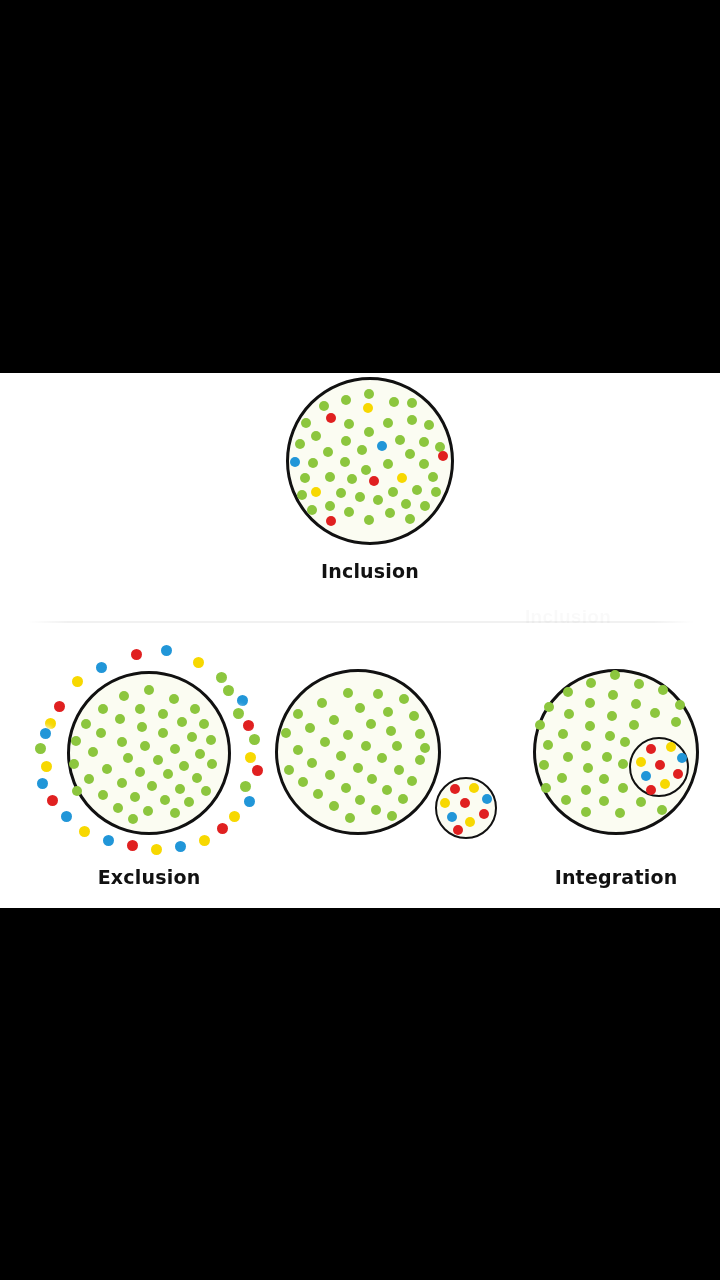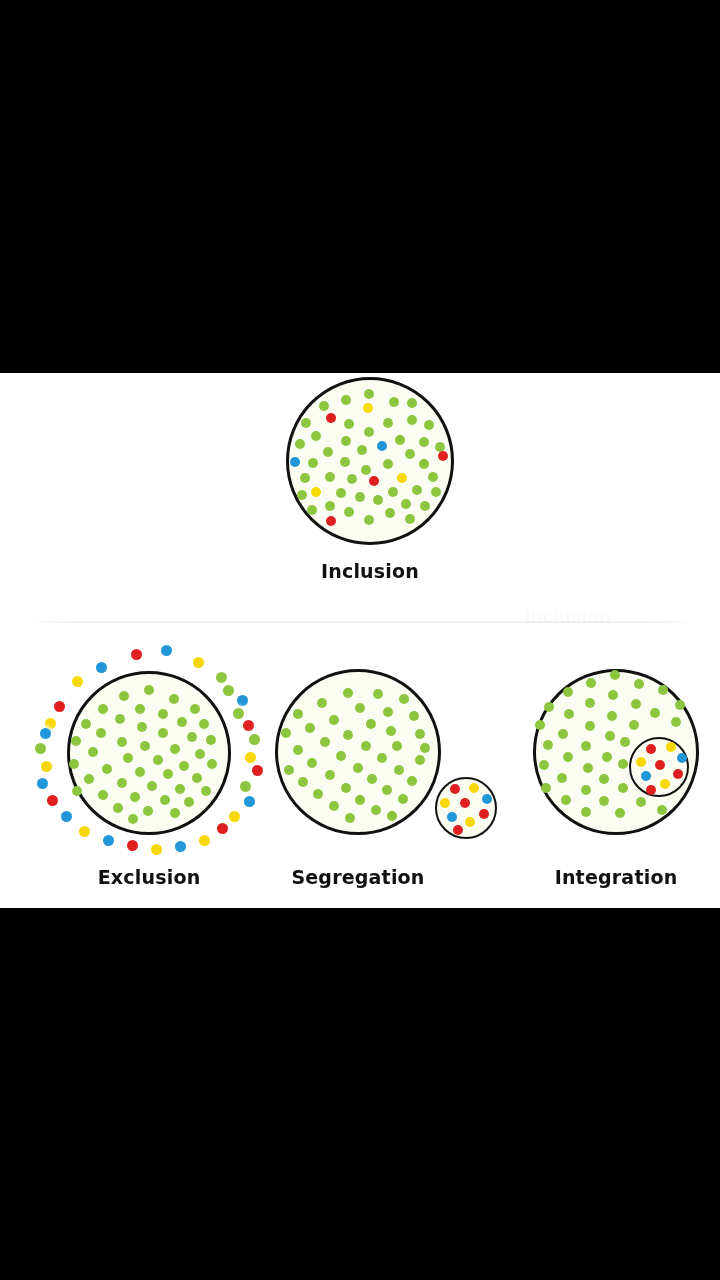"Segregation" div.panel-label { html: <div>Segregation</div> -> none }
